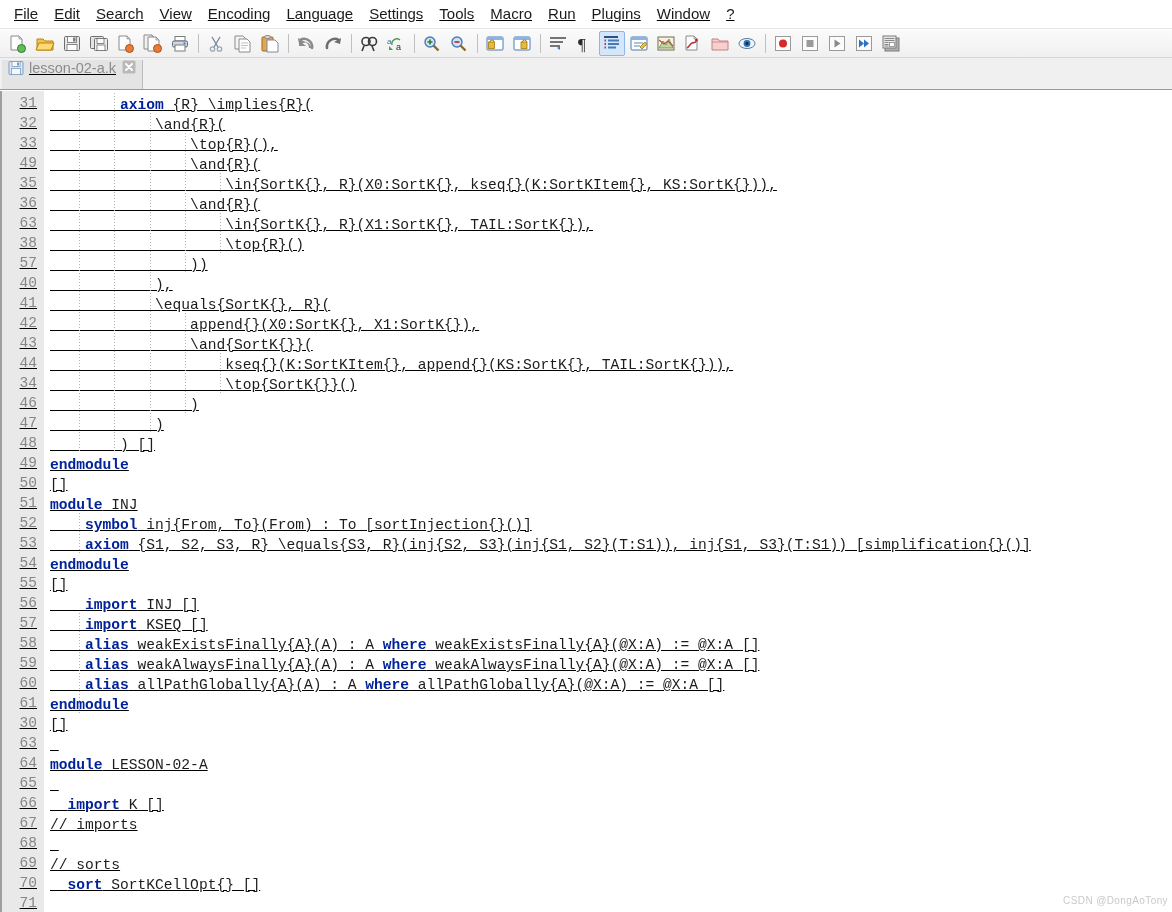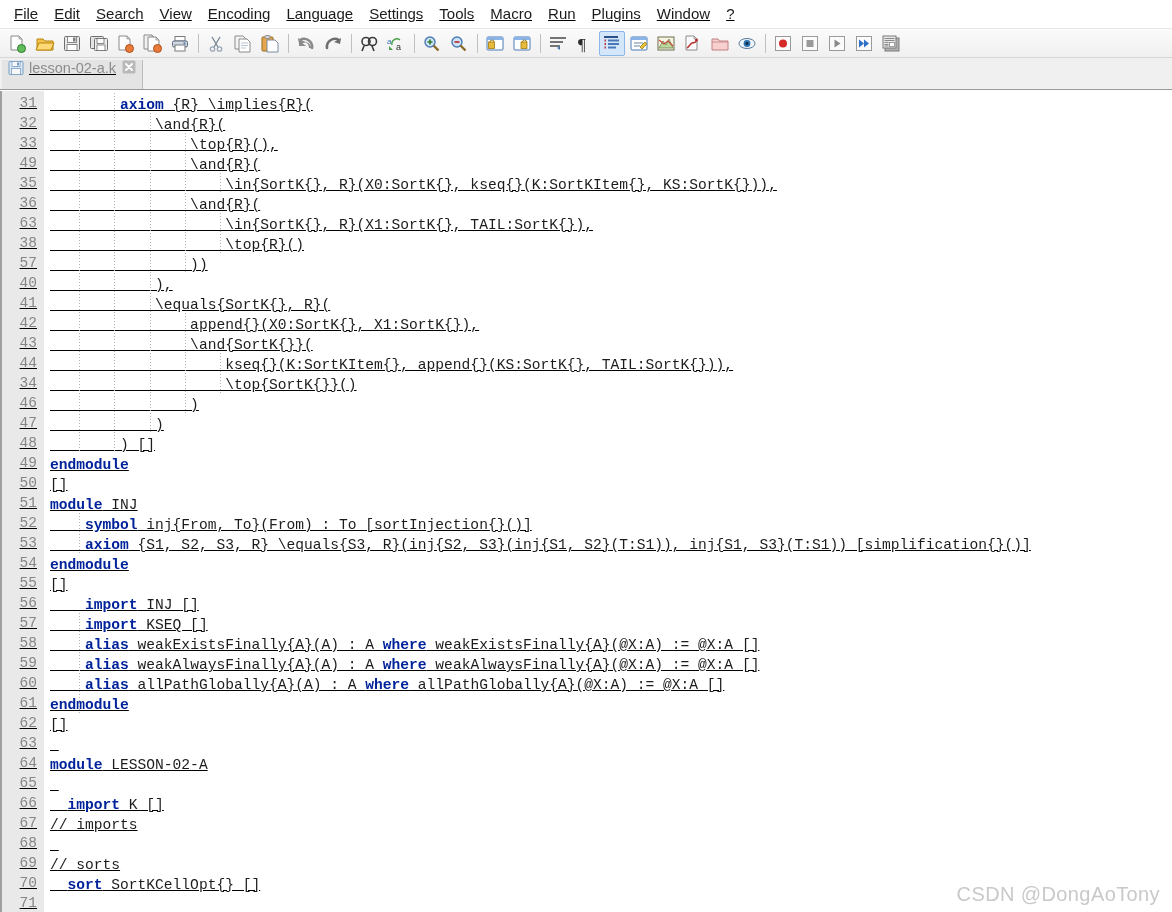"62" div.lnum { text: 62 -> 30 }
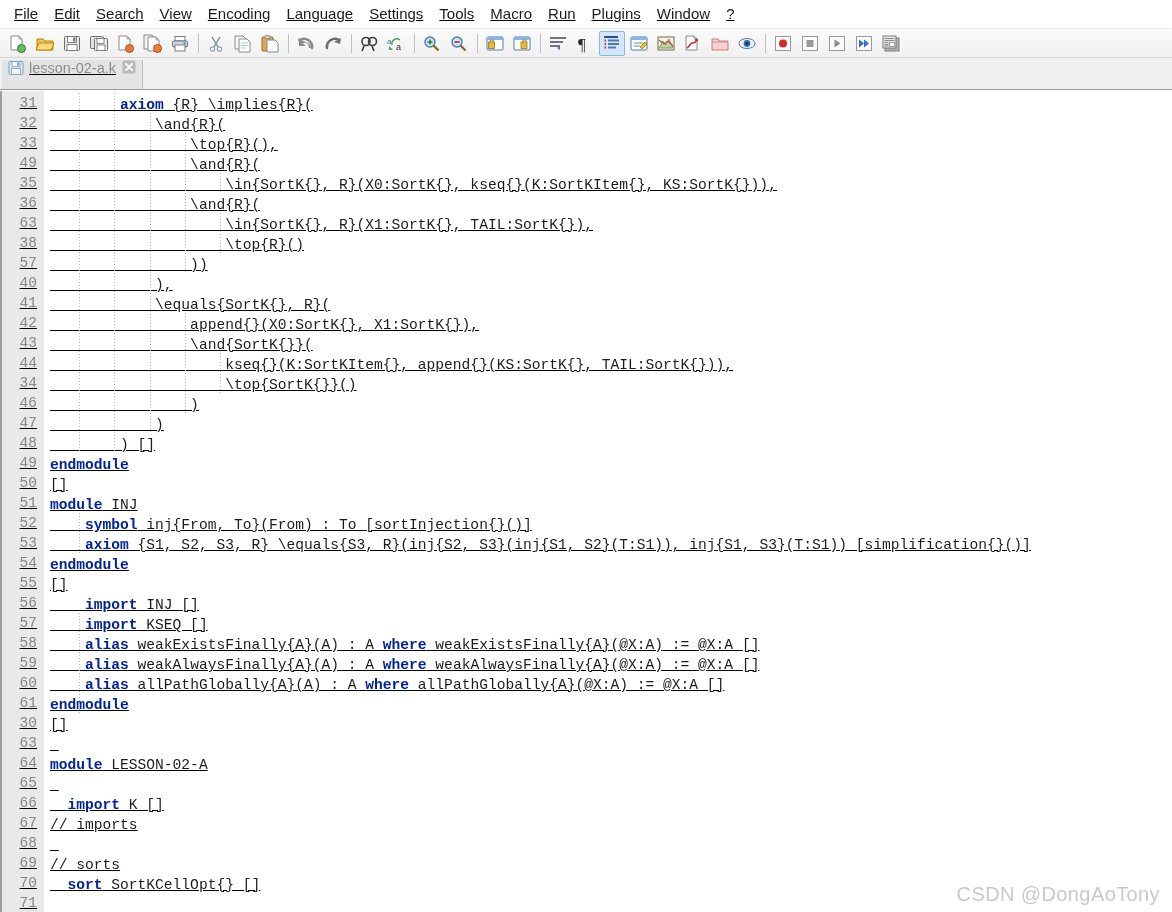"CSDN @DongAoTony" .watermark { font-size: 20px -> 10px; right: 12px -> 4px }
